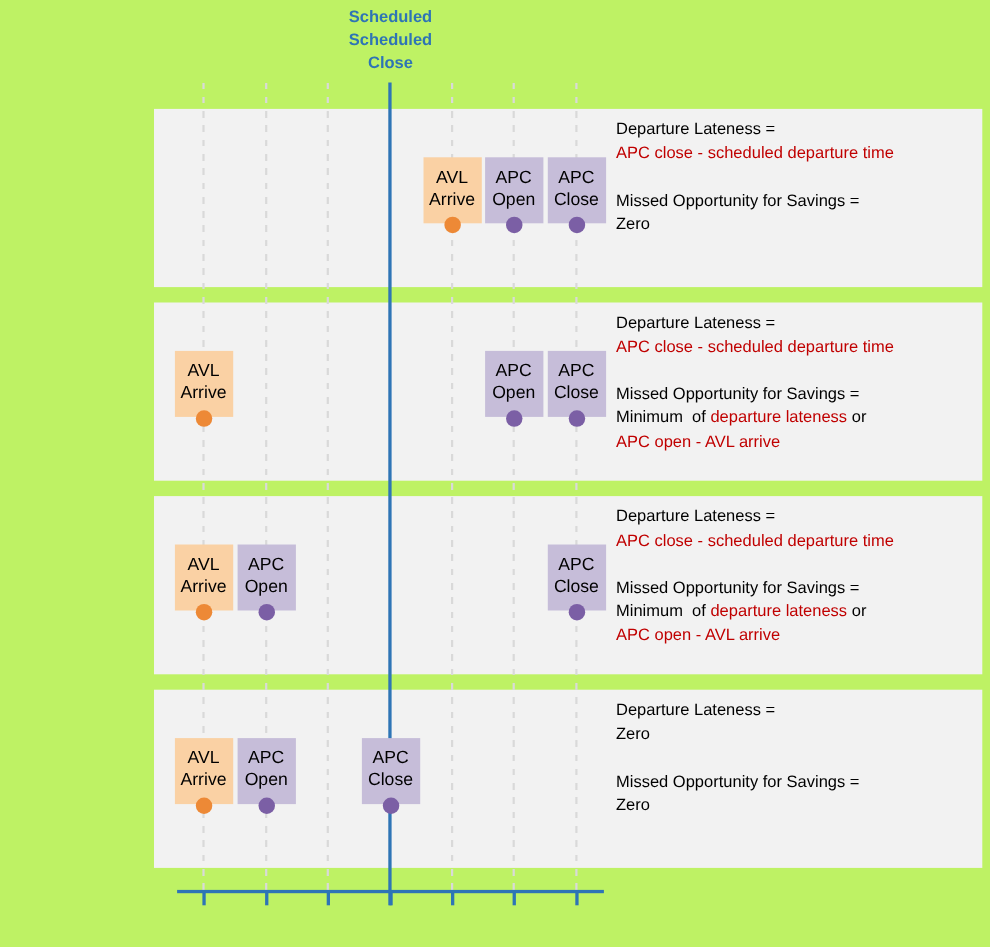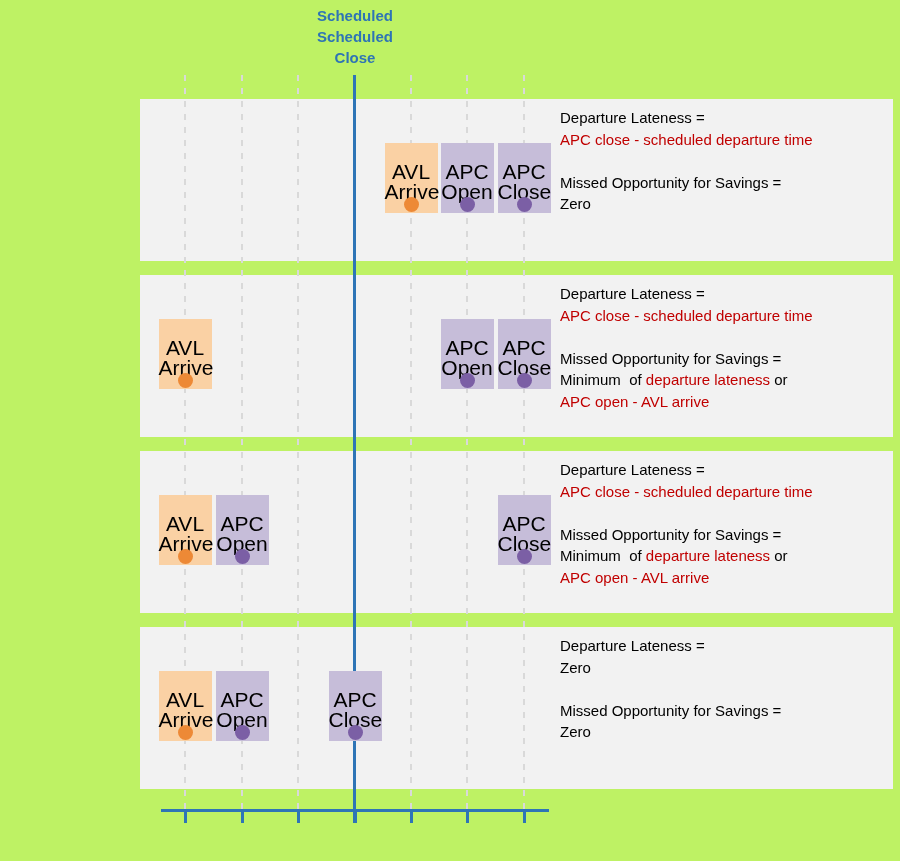"AVL" .evbox { font-size: 21px -> 16px; padding-top: 19px -> 9px }
